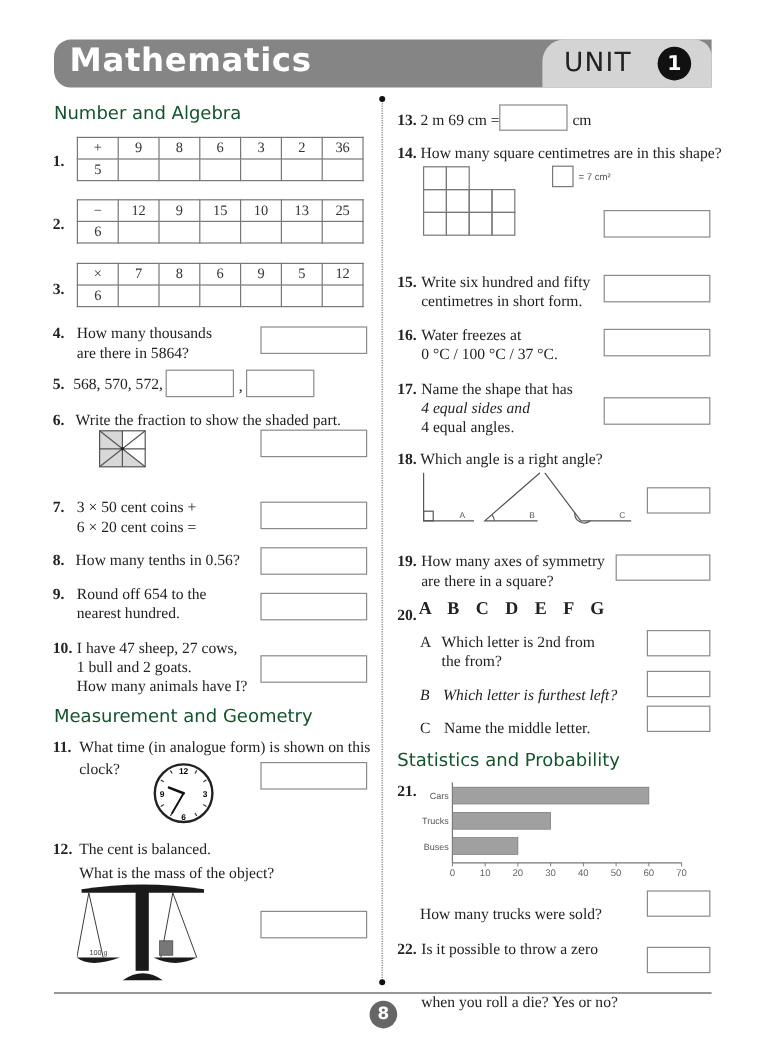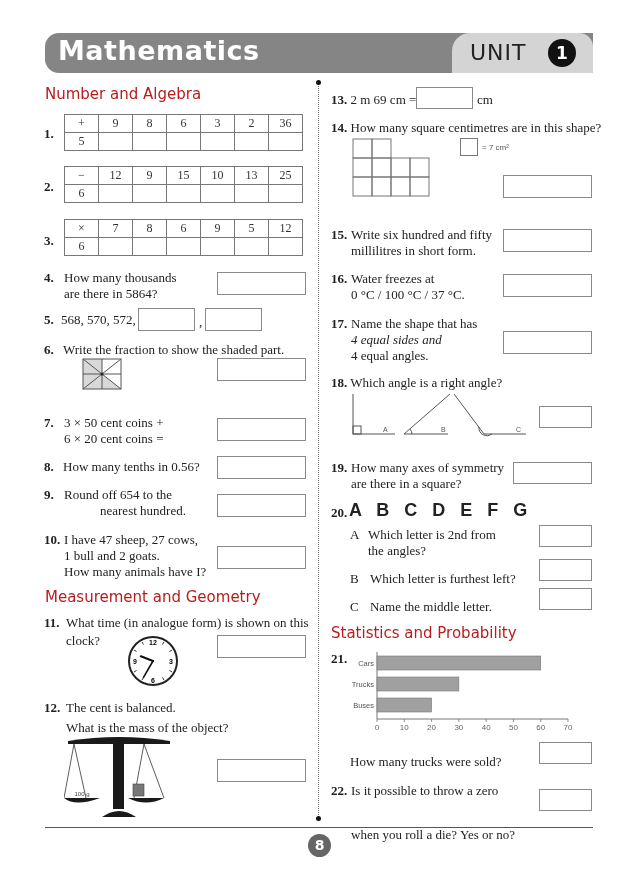"Number and Algebra" .section-h { color: #b91c1c -> #14532d }
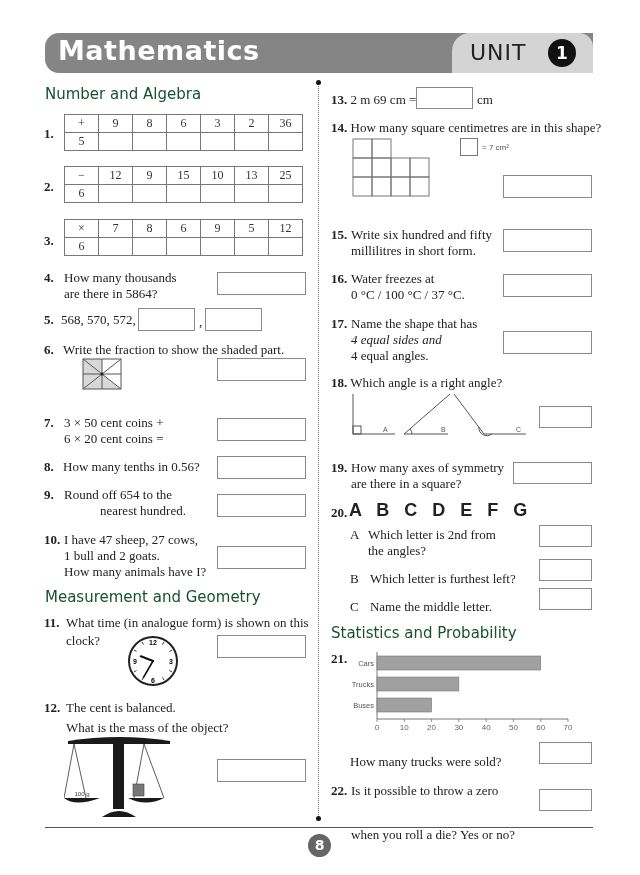"millilitres in short form." span { text: millilitres -> centimetres }
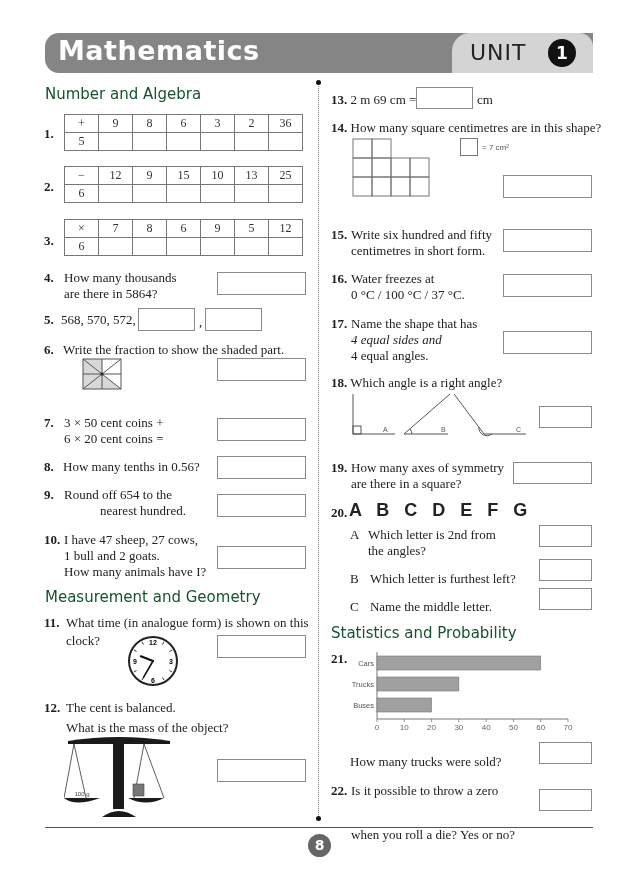"nearest hundred." span { margin-left: 36px -> none }
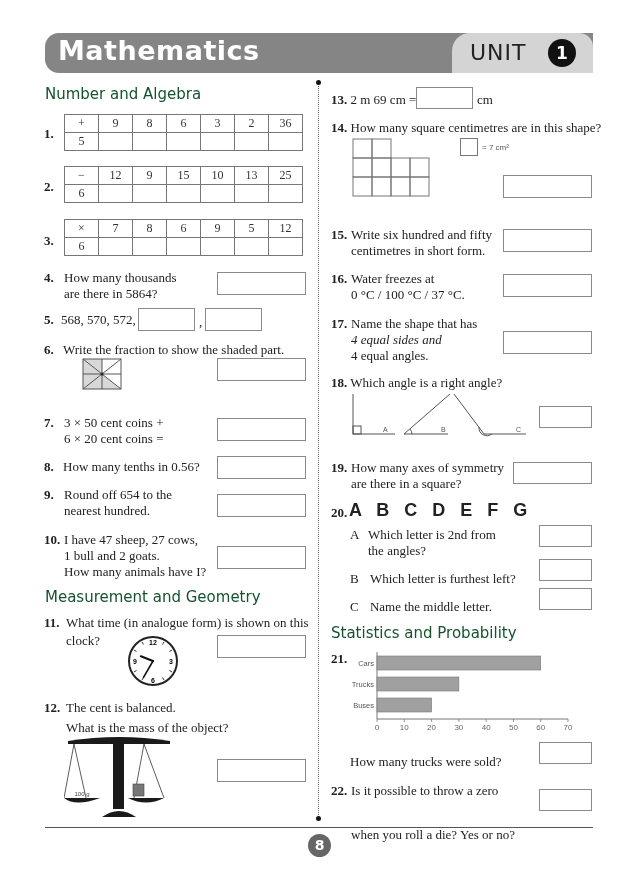"A B C D E" .letters { font-family: Liberation Sans, sans-serif -> Liberation Serif, serif; font-size: 18px -> 15px }
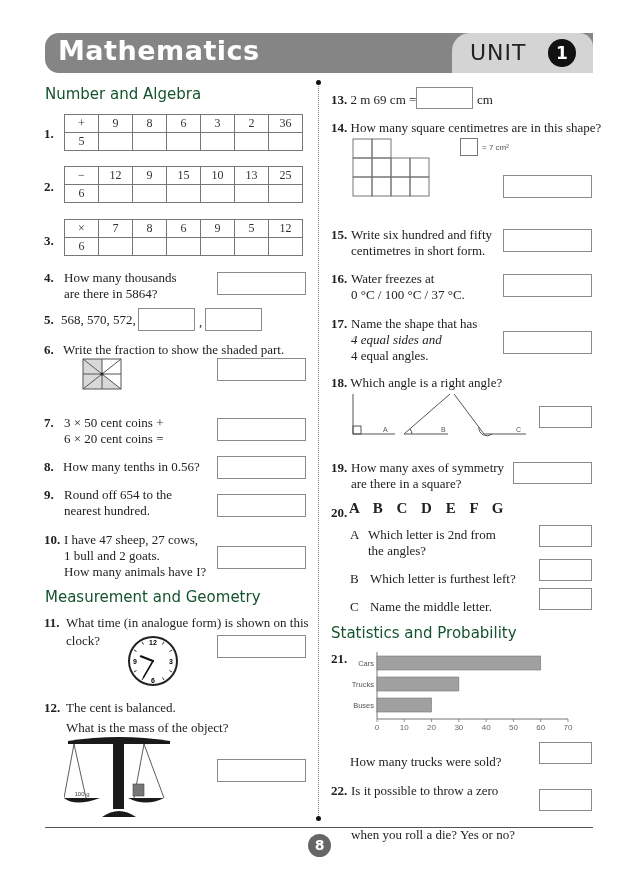"the angles?" span { text: angles -> from }
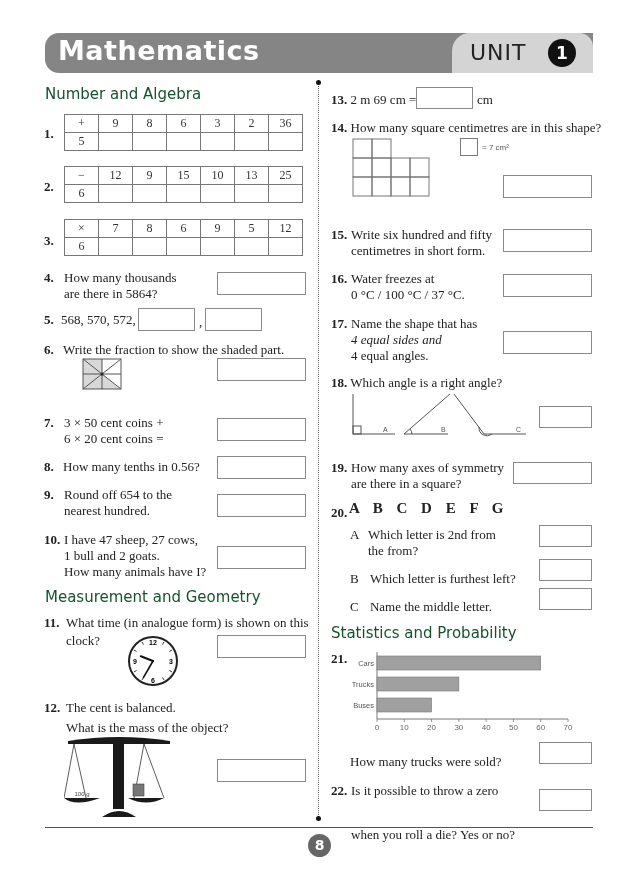"B Which letter is furthest" div.abs { font-style: none -> italic }
